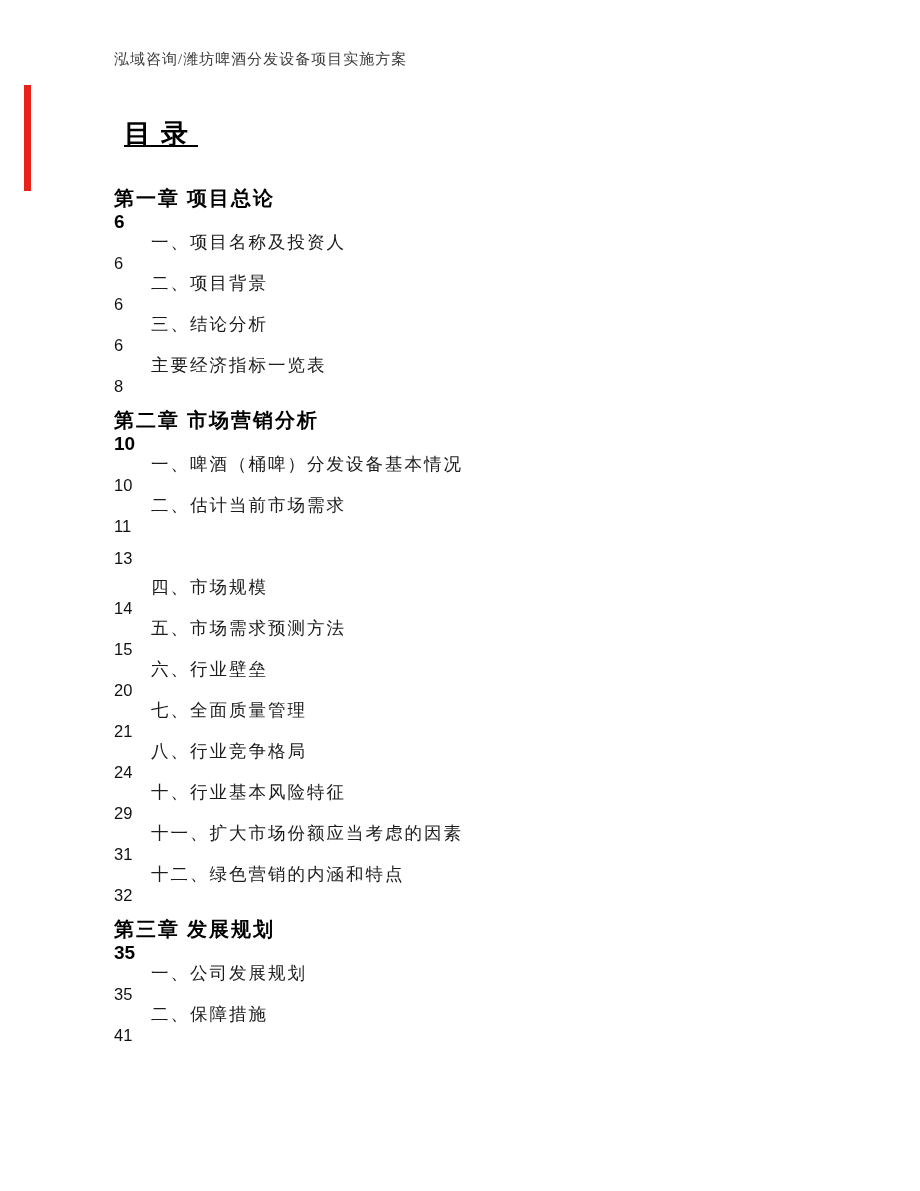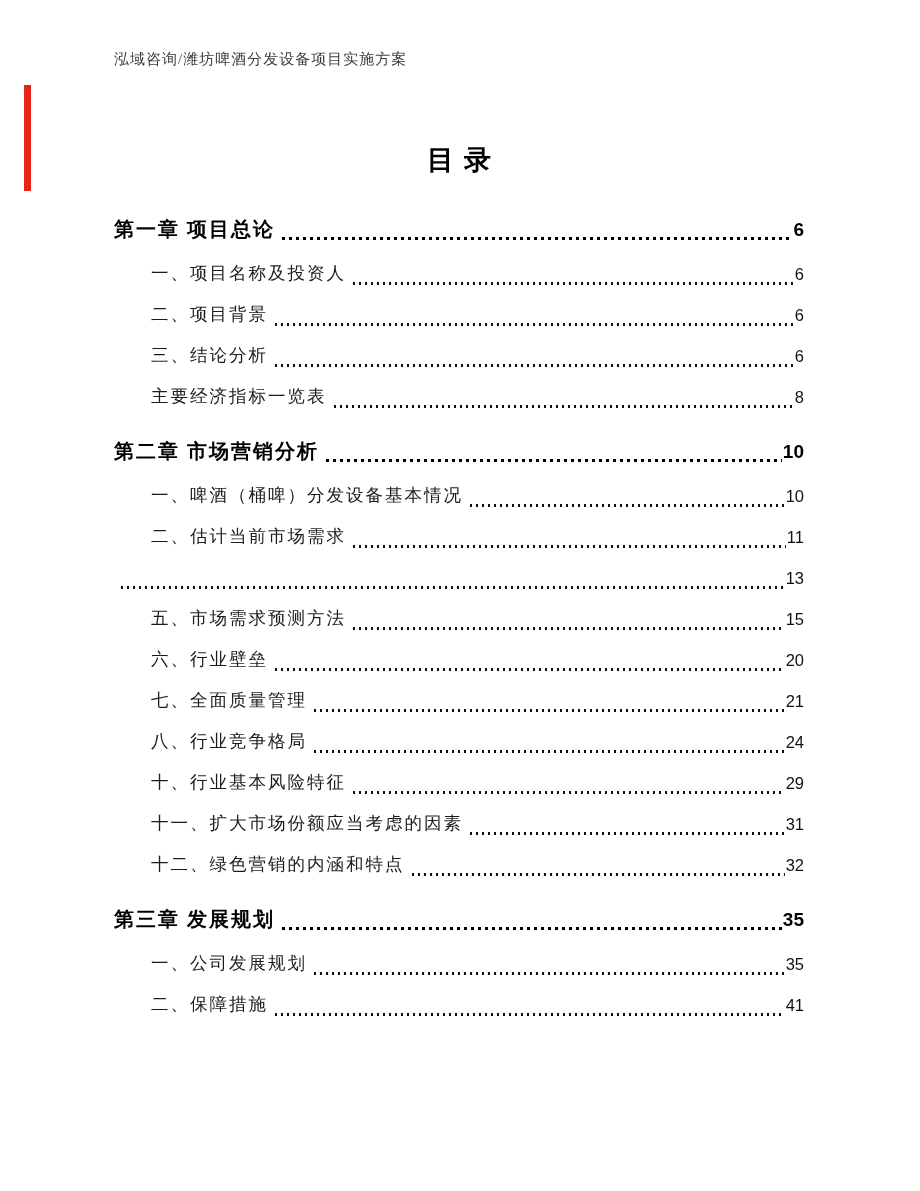"目录" .toc-title { margin-top: 72px -> 46px; text-align: center -> none; text-decoration: none -> underline }
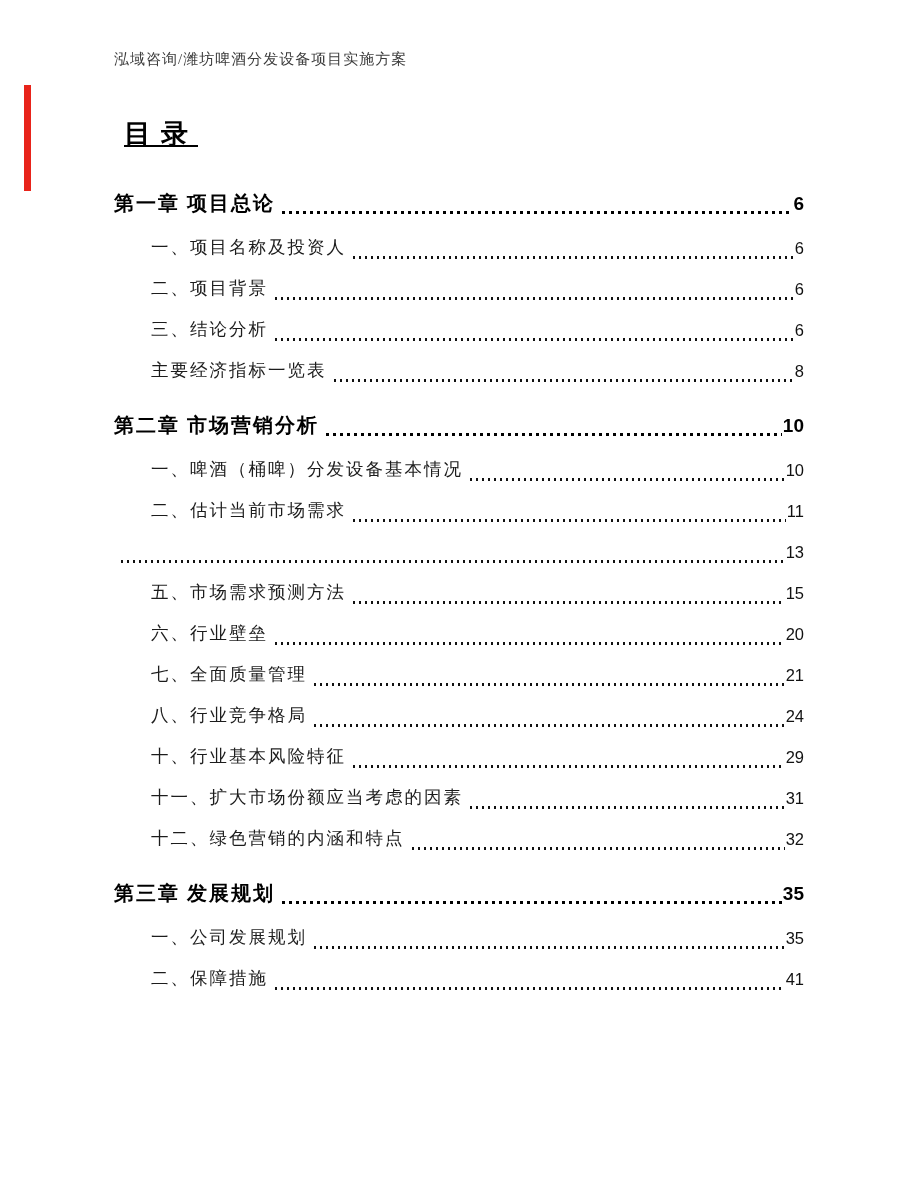"第一章 项目总论" .toc-row { align-items: center -> flex-start; flex-direction: none -> column }
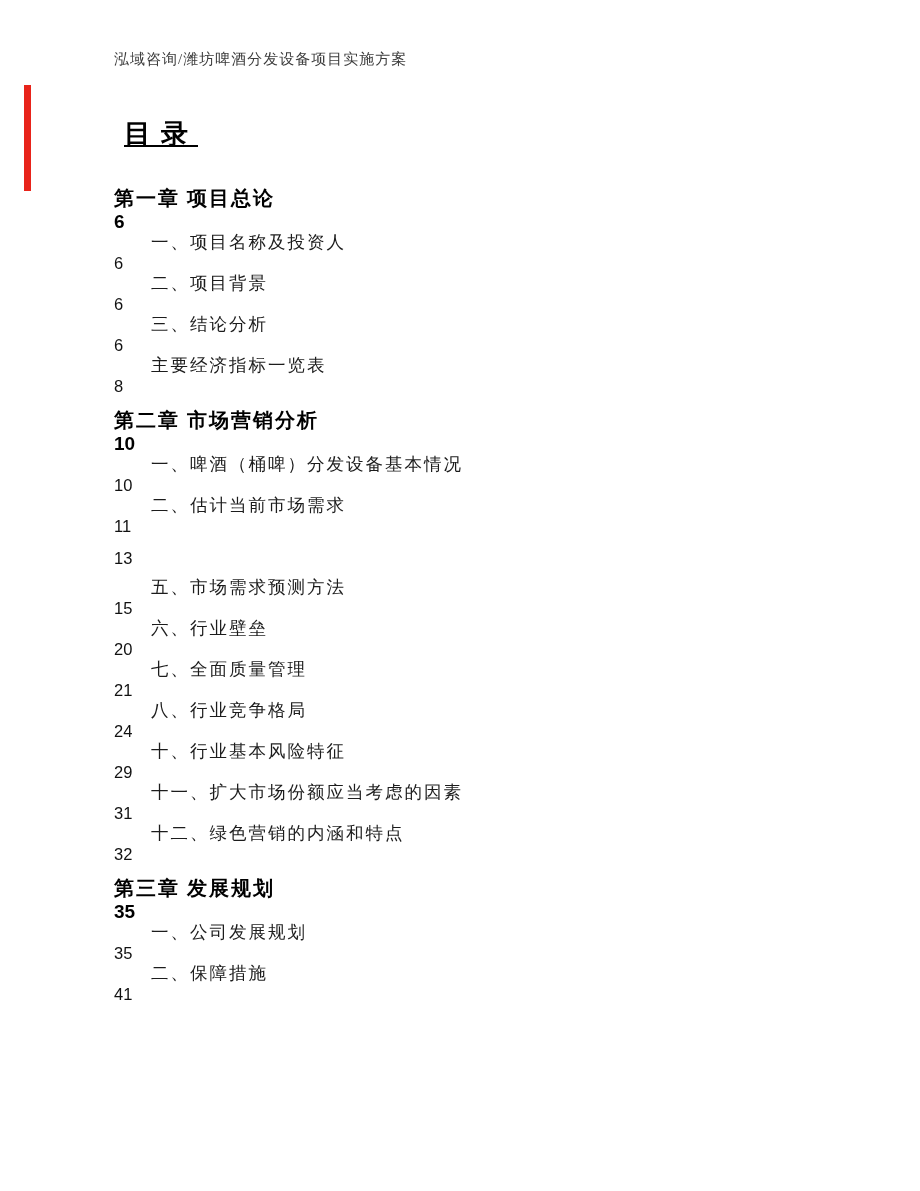"四、市场规模" div.toc-row { html: none -> <div> <span>四、市场规模</span> <span></span> <span>14</span> </div> }
